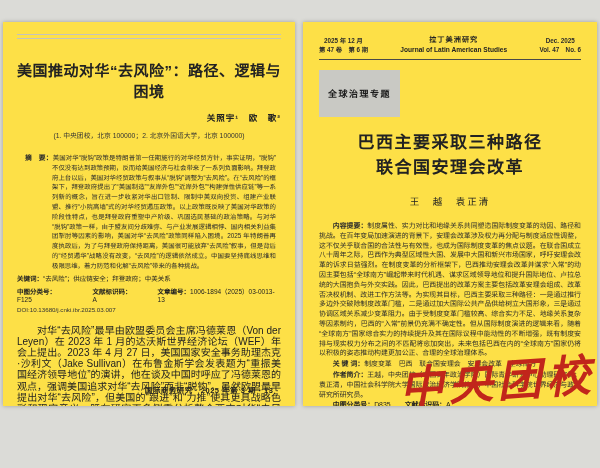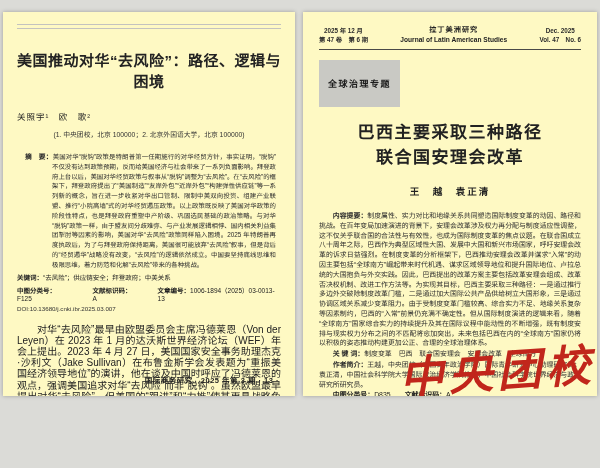"拉丁美洲研究" .page { background: #fef9c3 -> #fde047; top: 12px -> 22px }
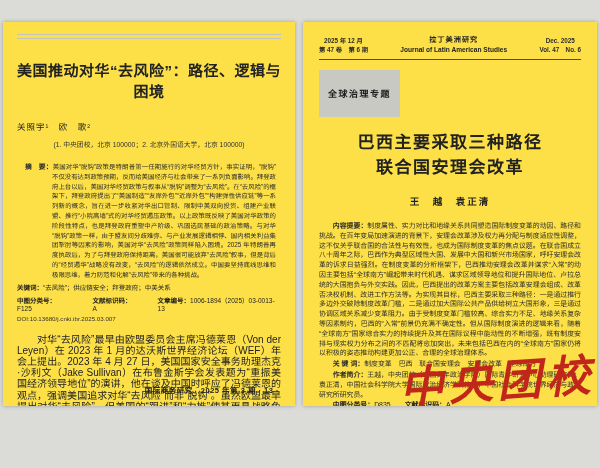"关照宇¹ 欧 歌²" .l-authors { font-weight: 400 -> 700; margin-top: 19px -> 10px; text-align: left -> right }
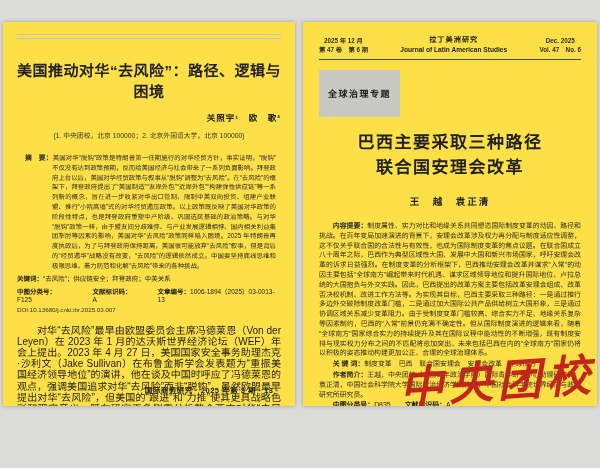"王 越 袁正清" .r-authors { font-weight: 700 -> 400 }
